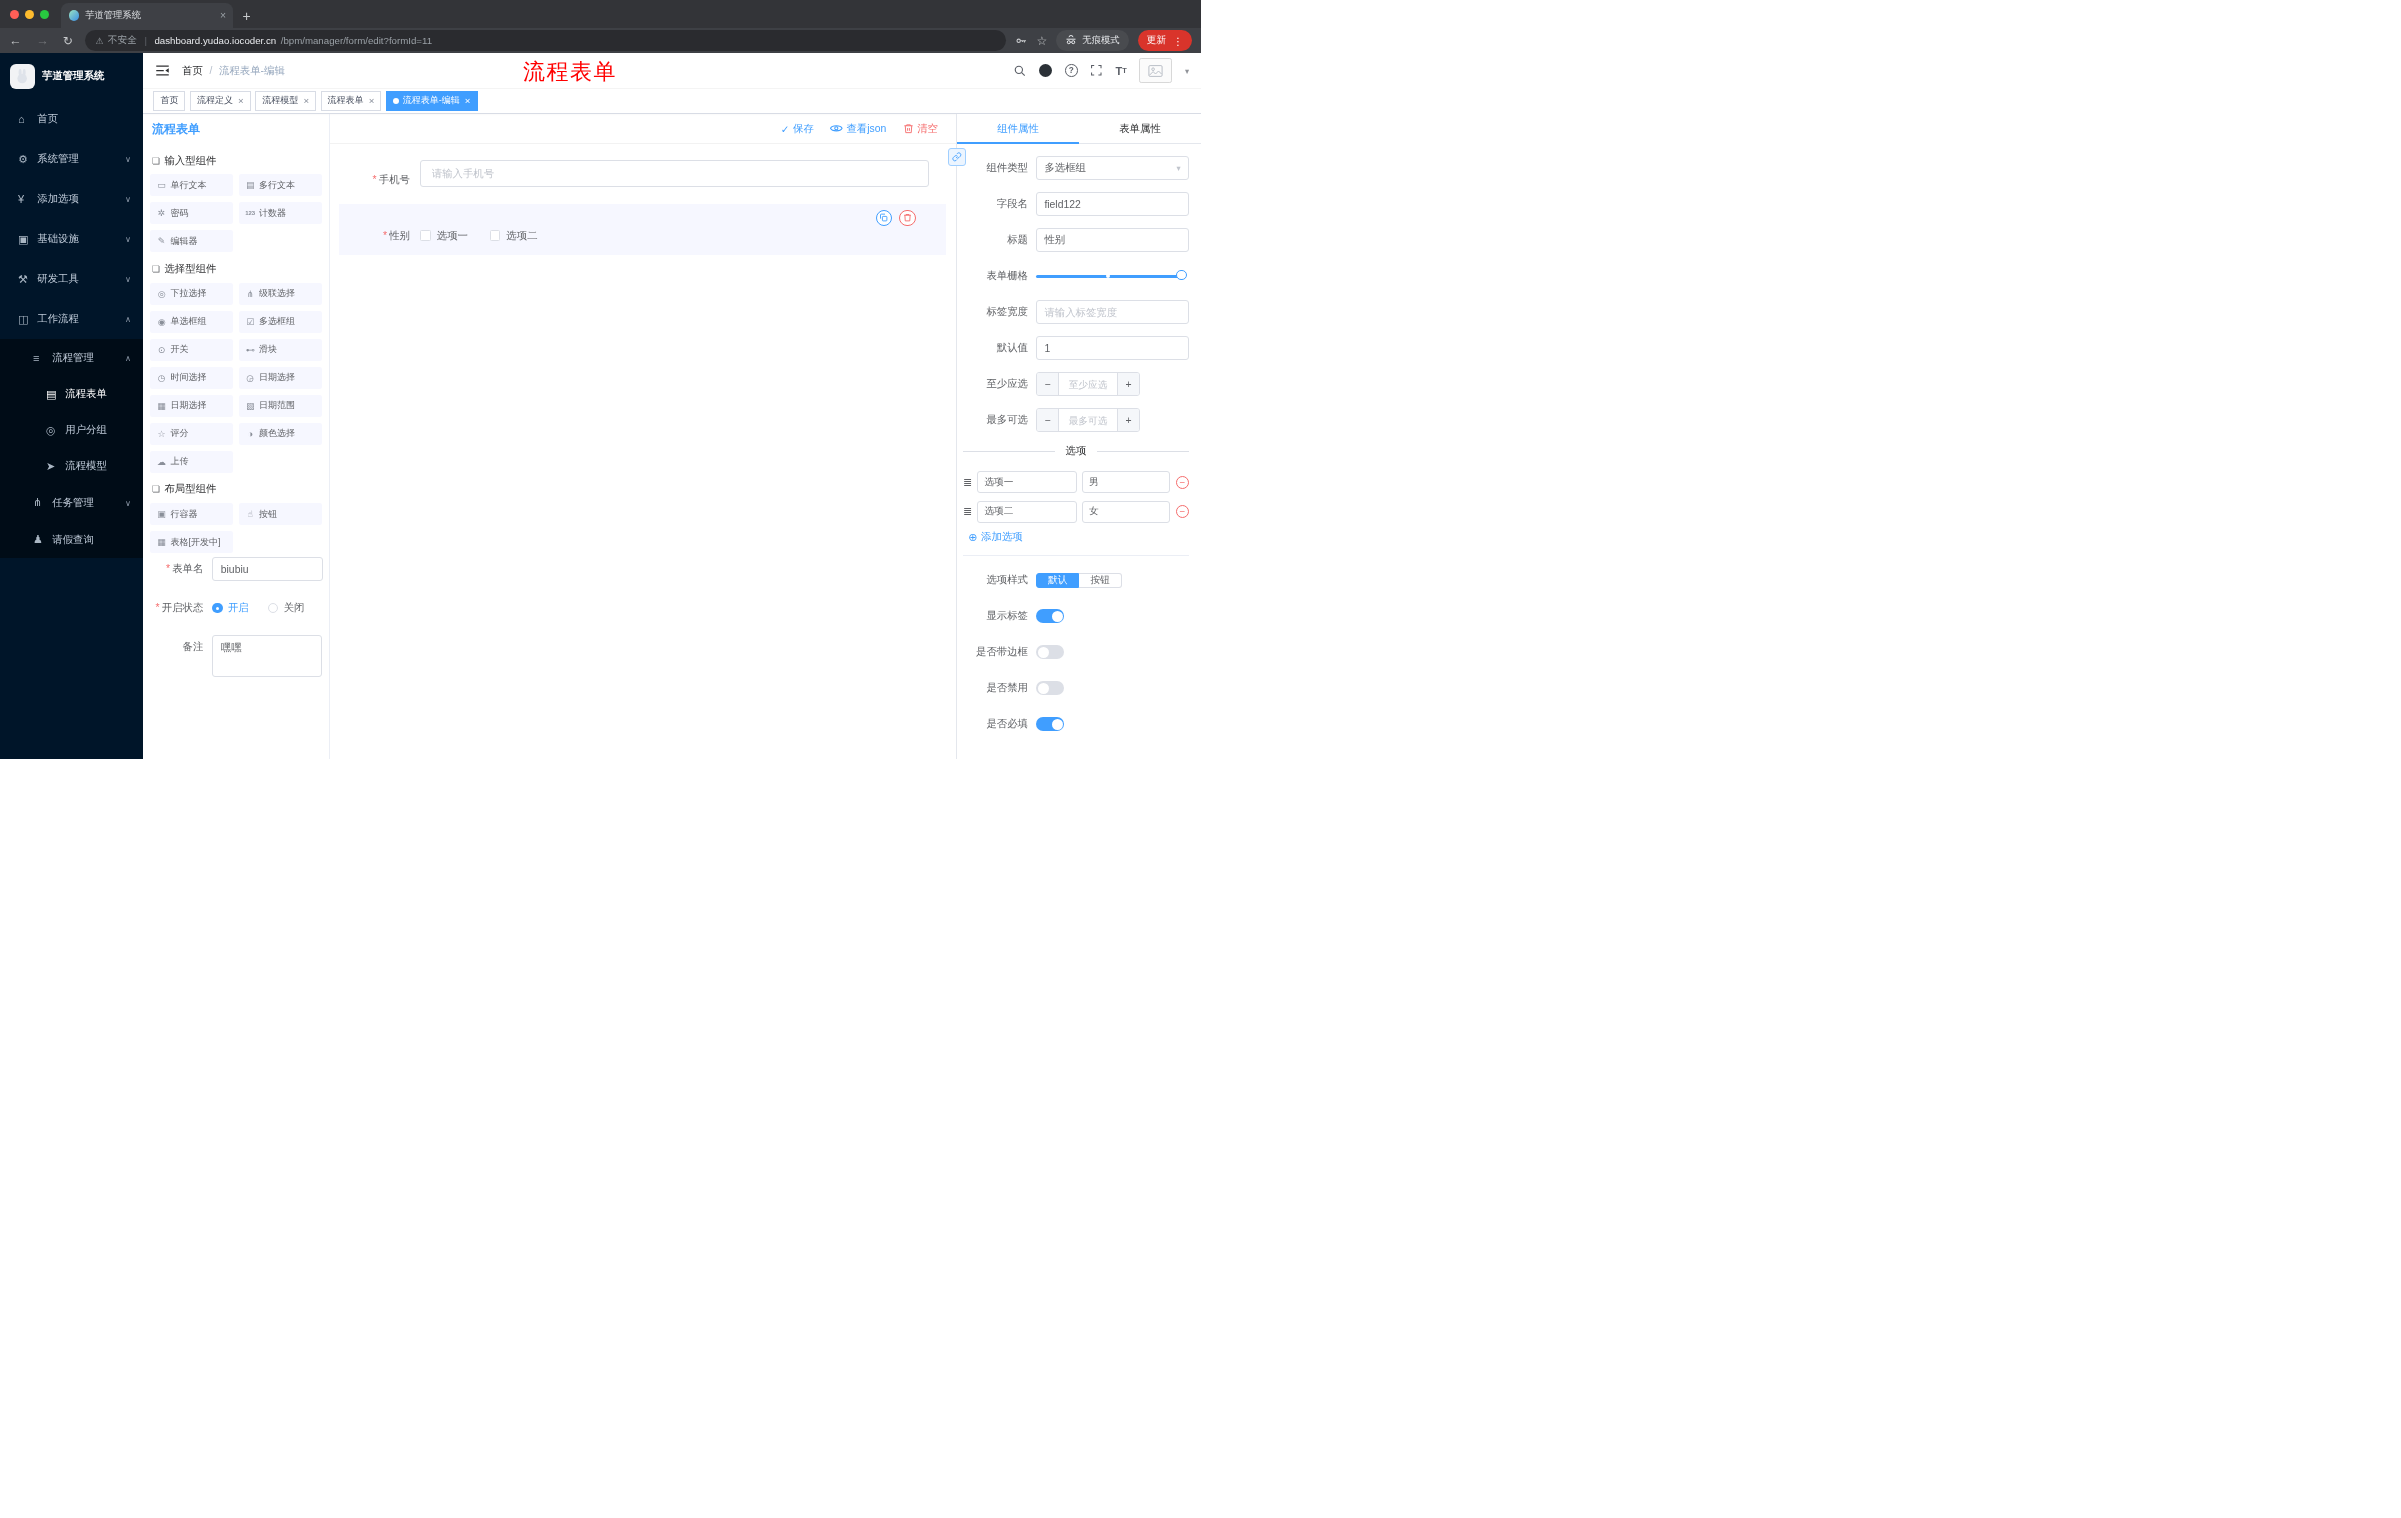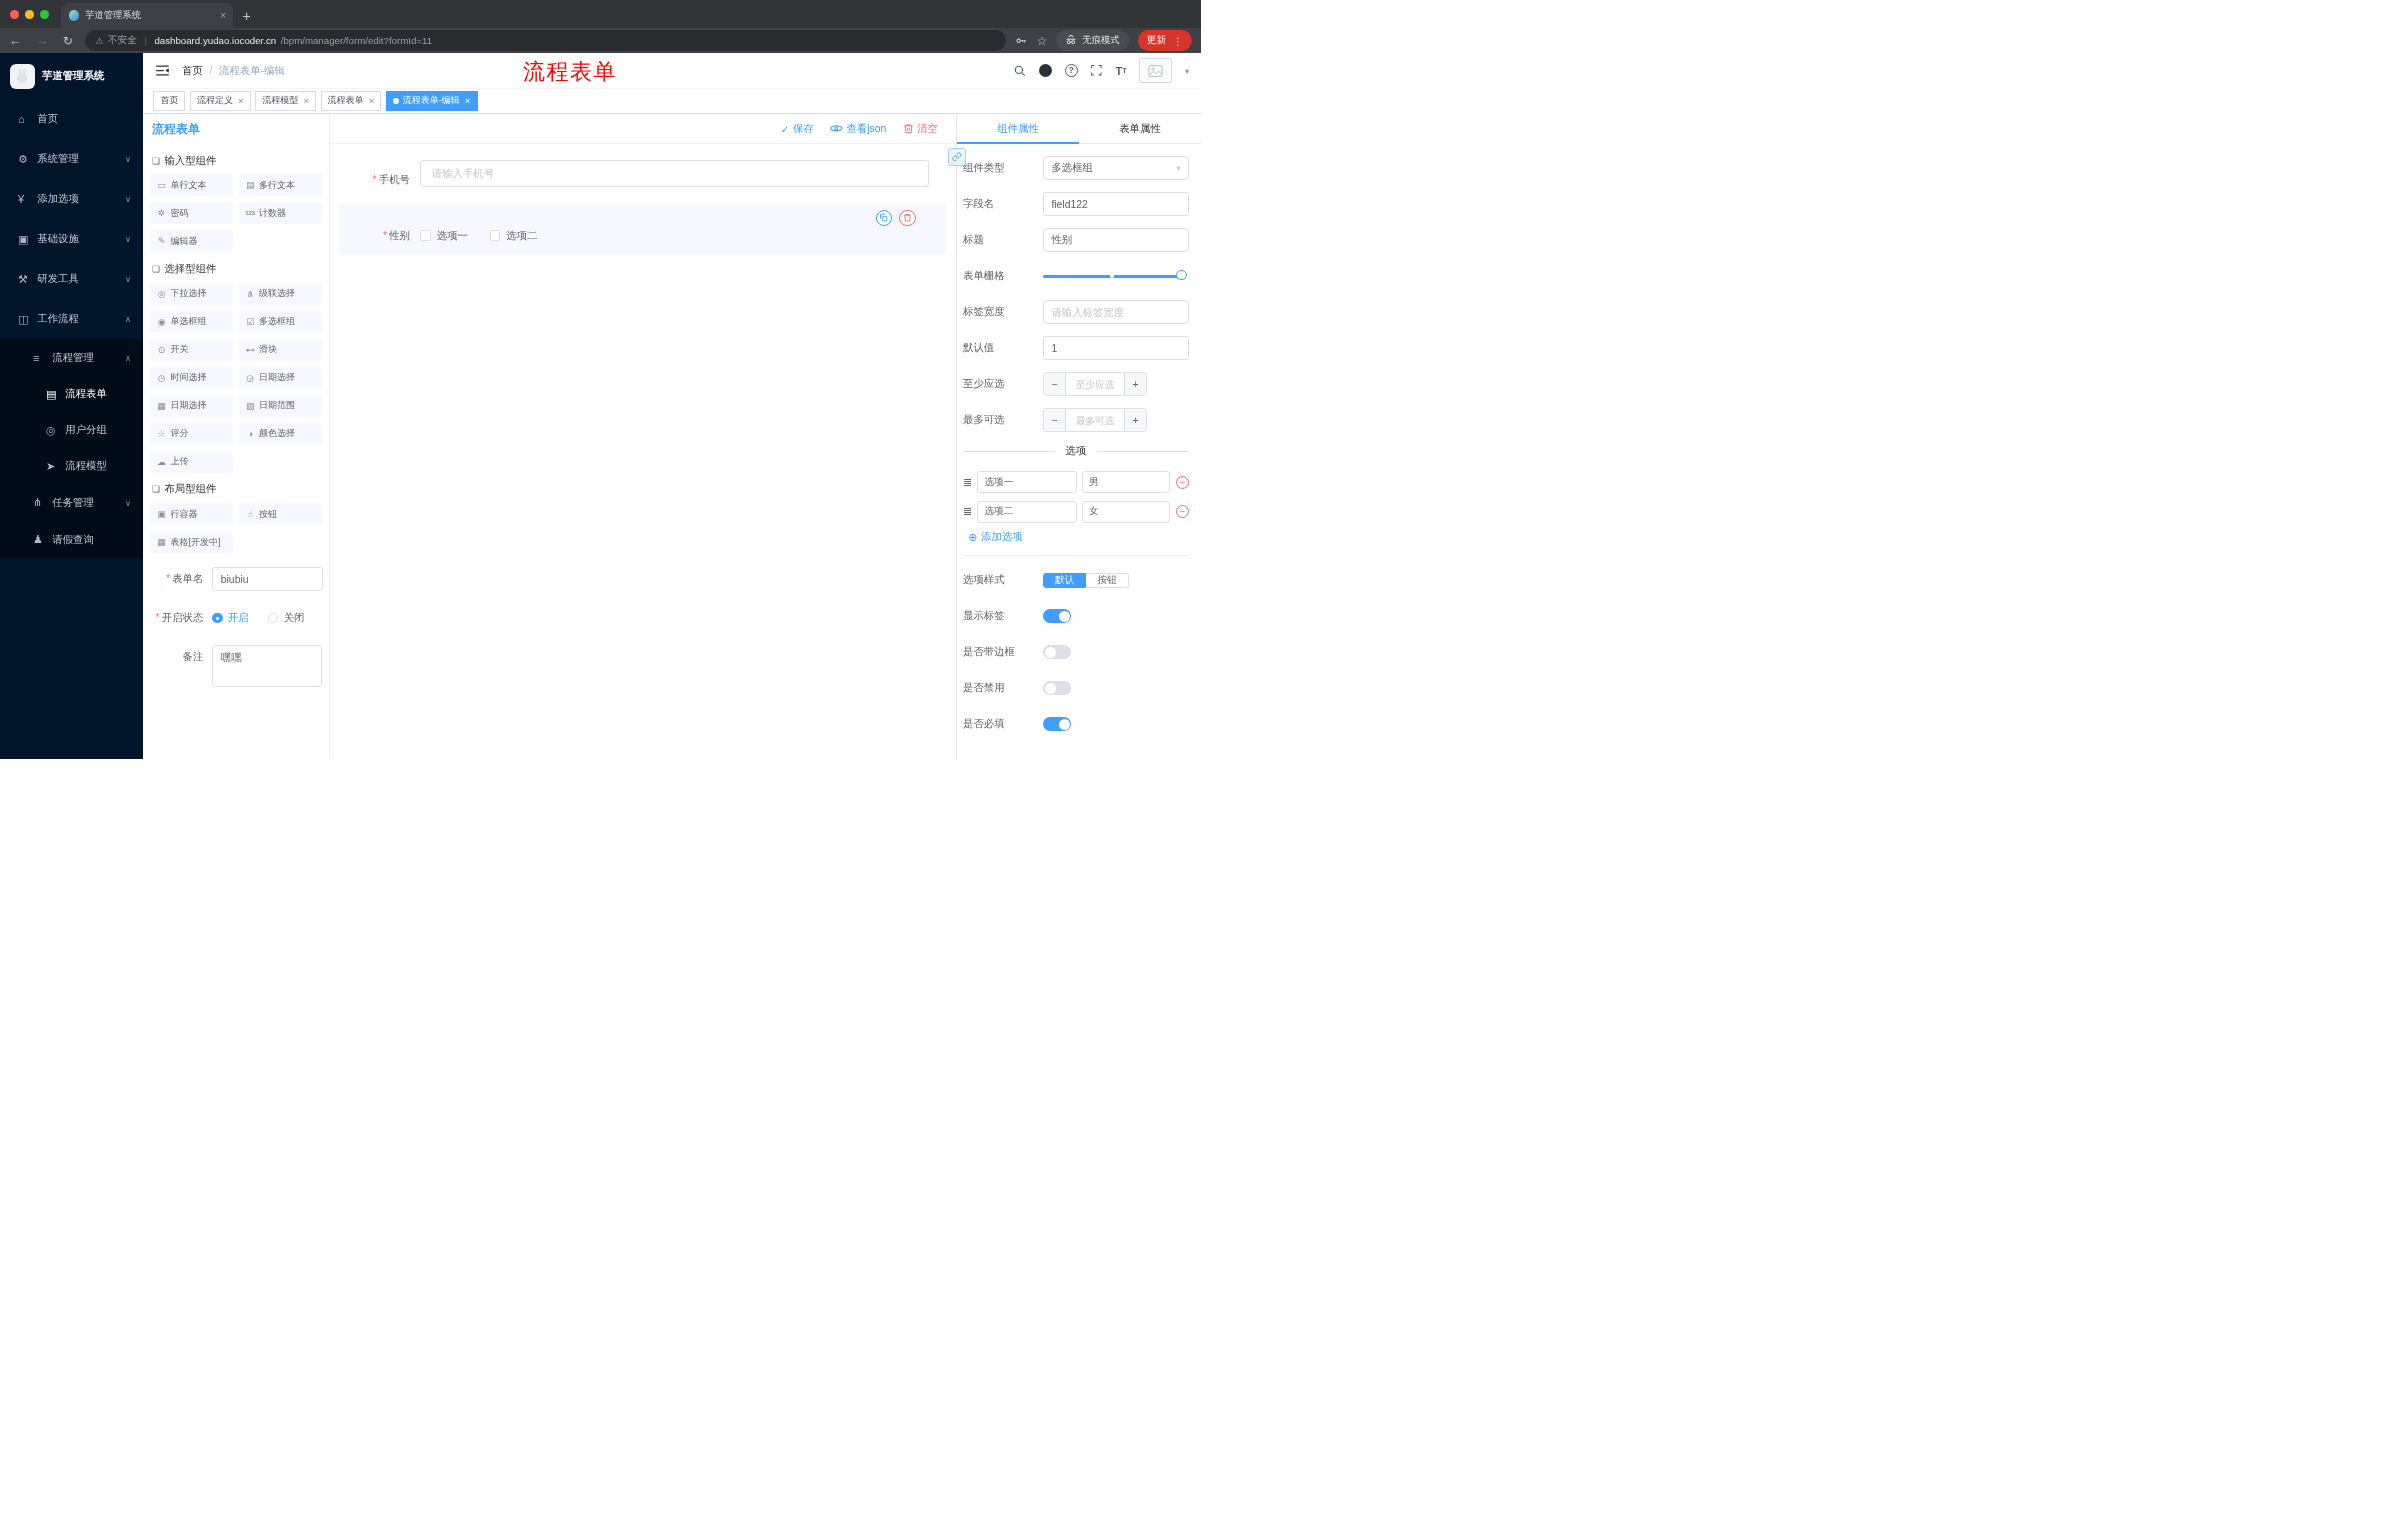"组件类型" .plabel { margin-right: 15px -> 8px; text-align: left -> right }
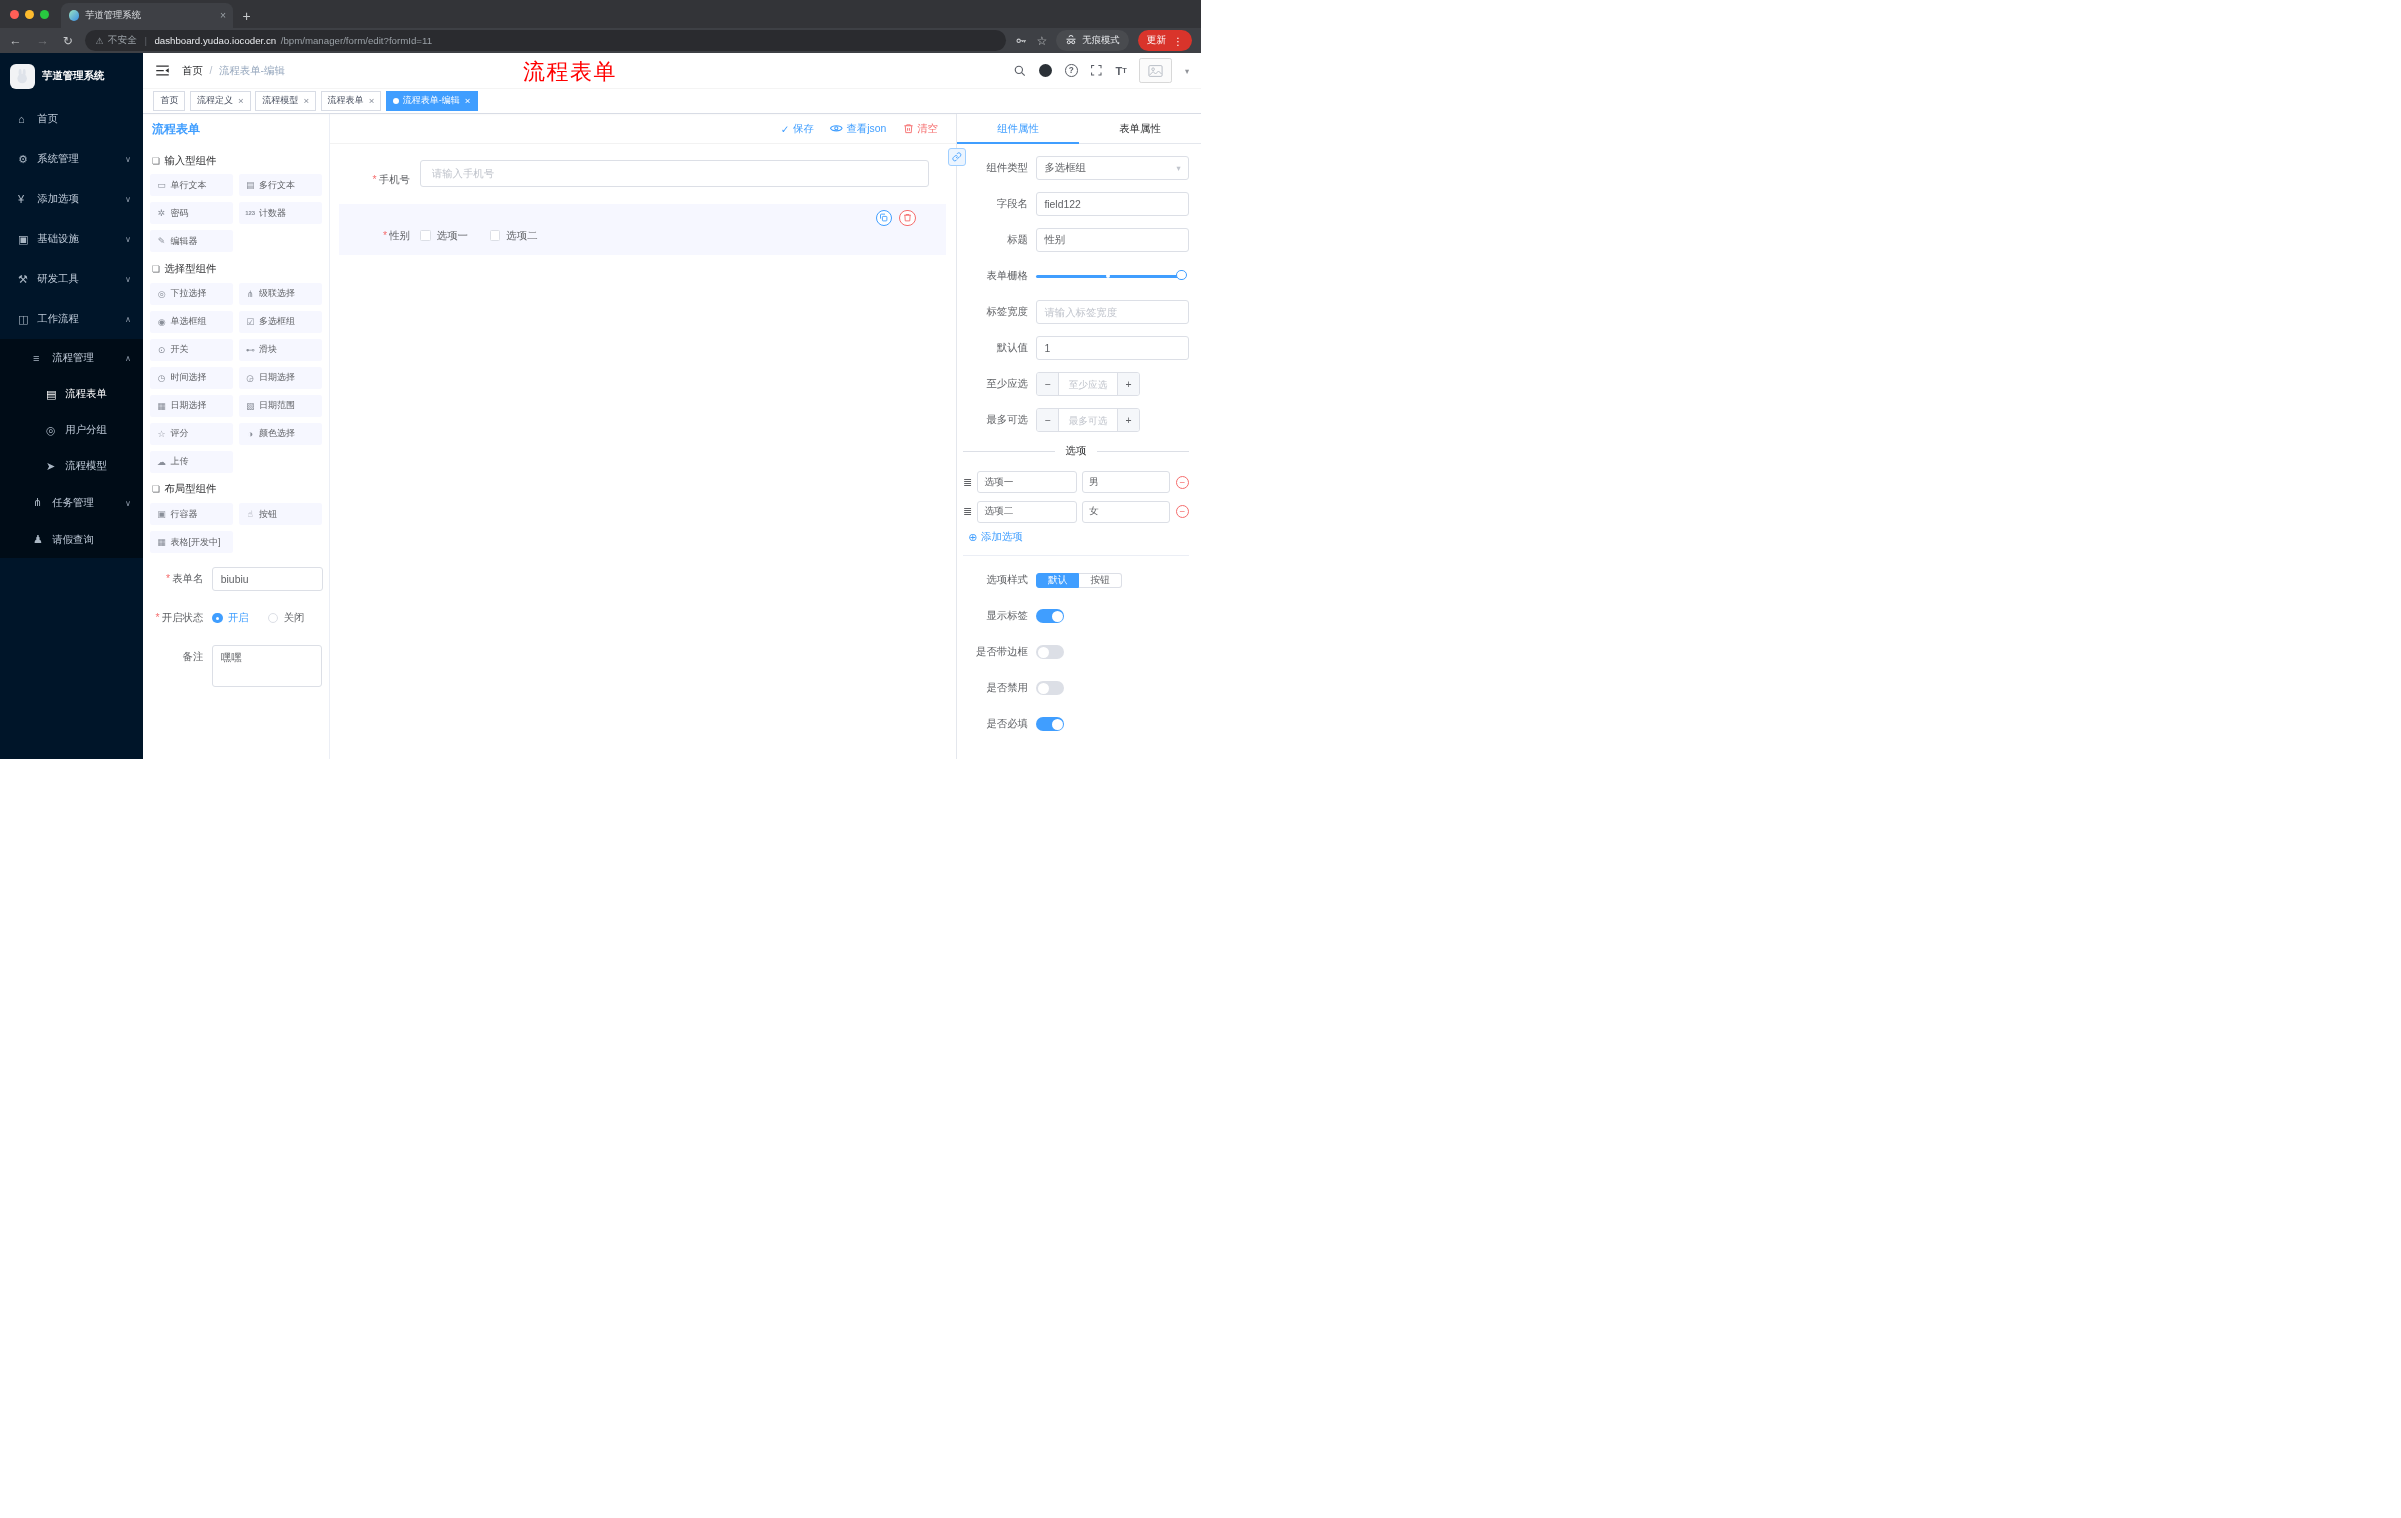"* 表单名" div.lf-row { margin-top: 14px -> 4px }
